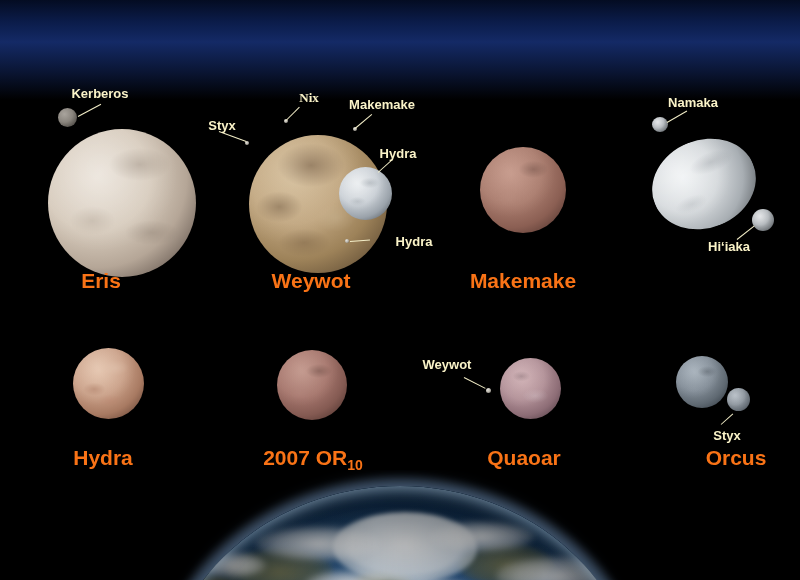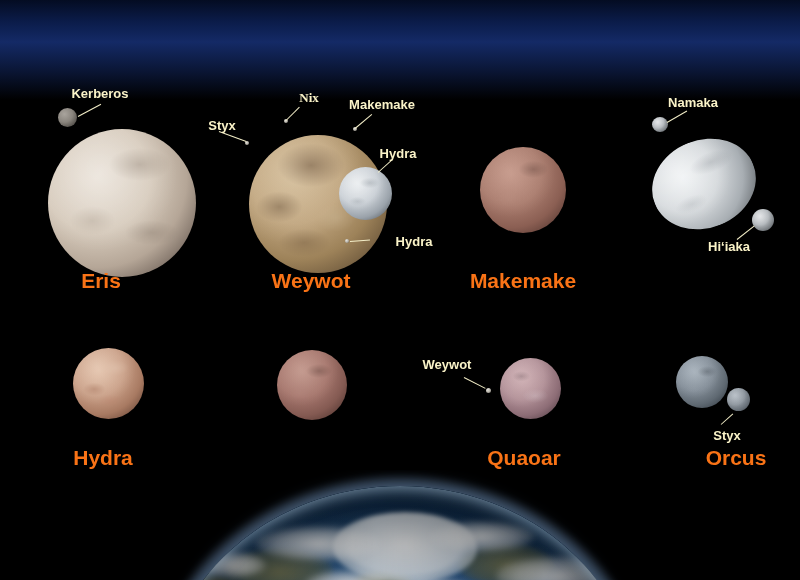"2007 OR10" div.main-label { html: none -> <div> <span>2007 OR</span><span>10</span> </div> }
